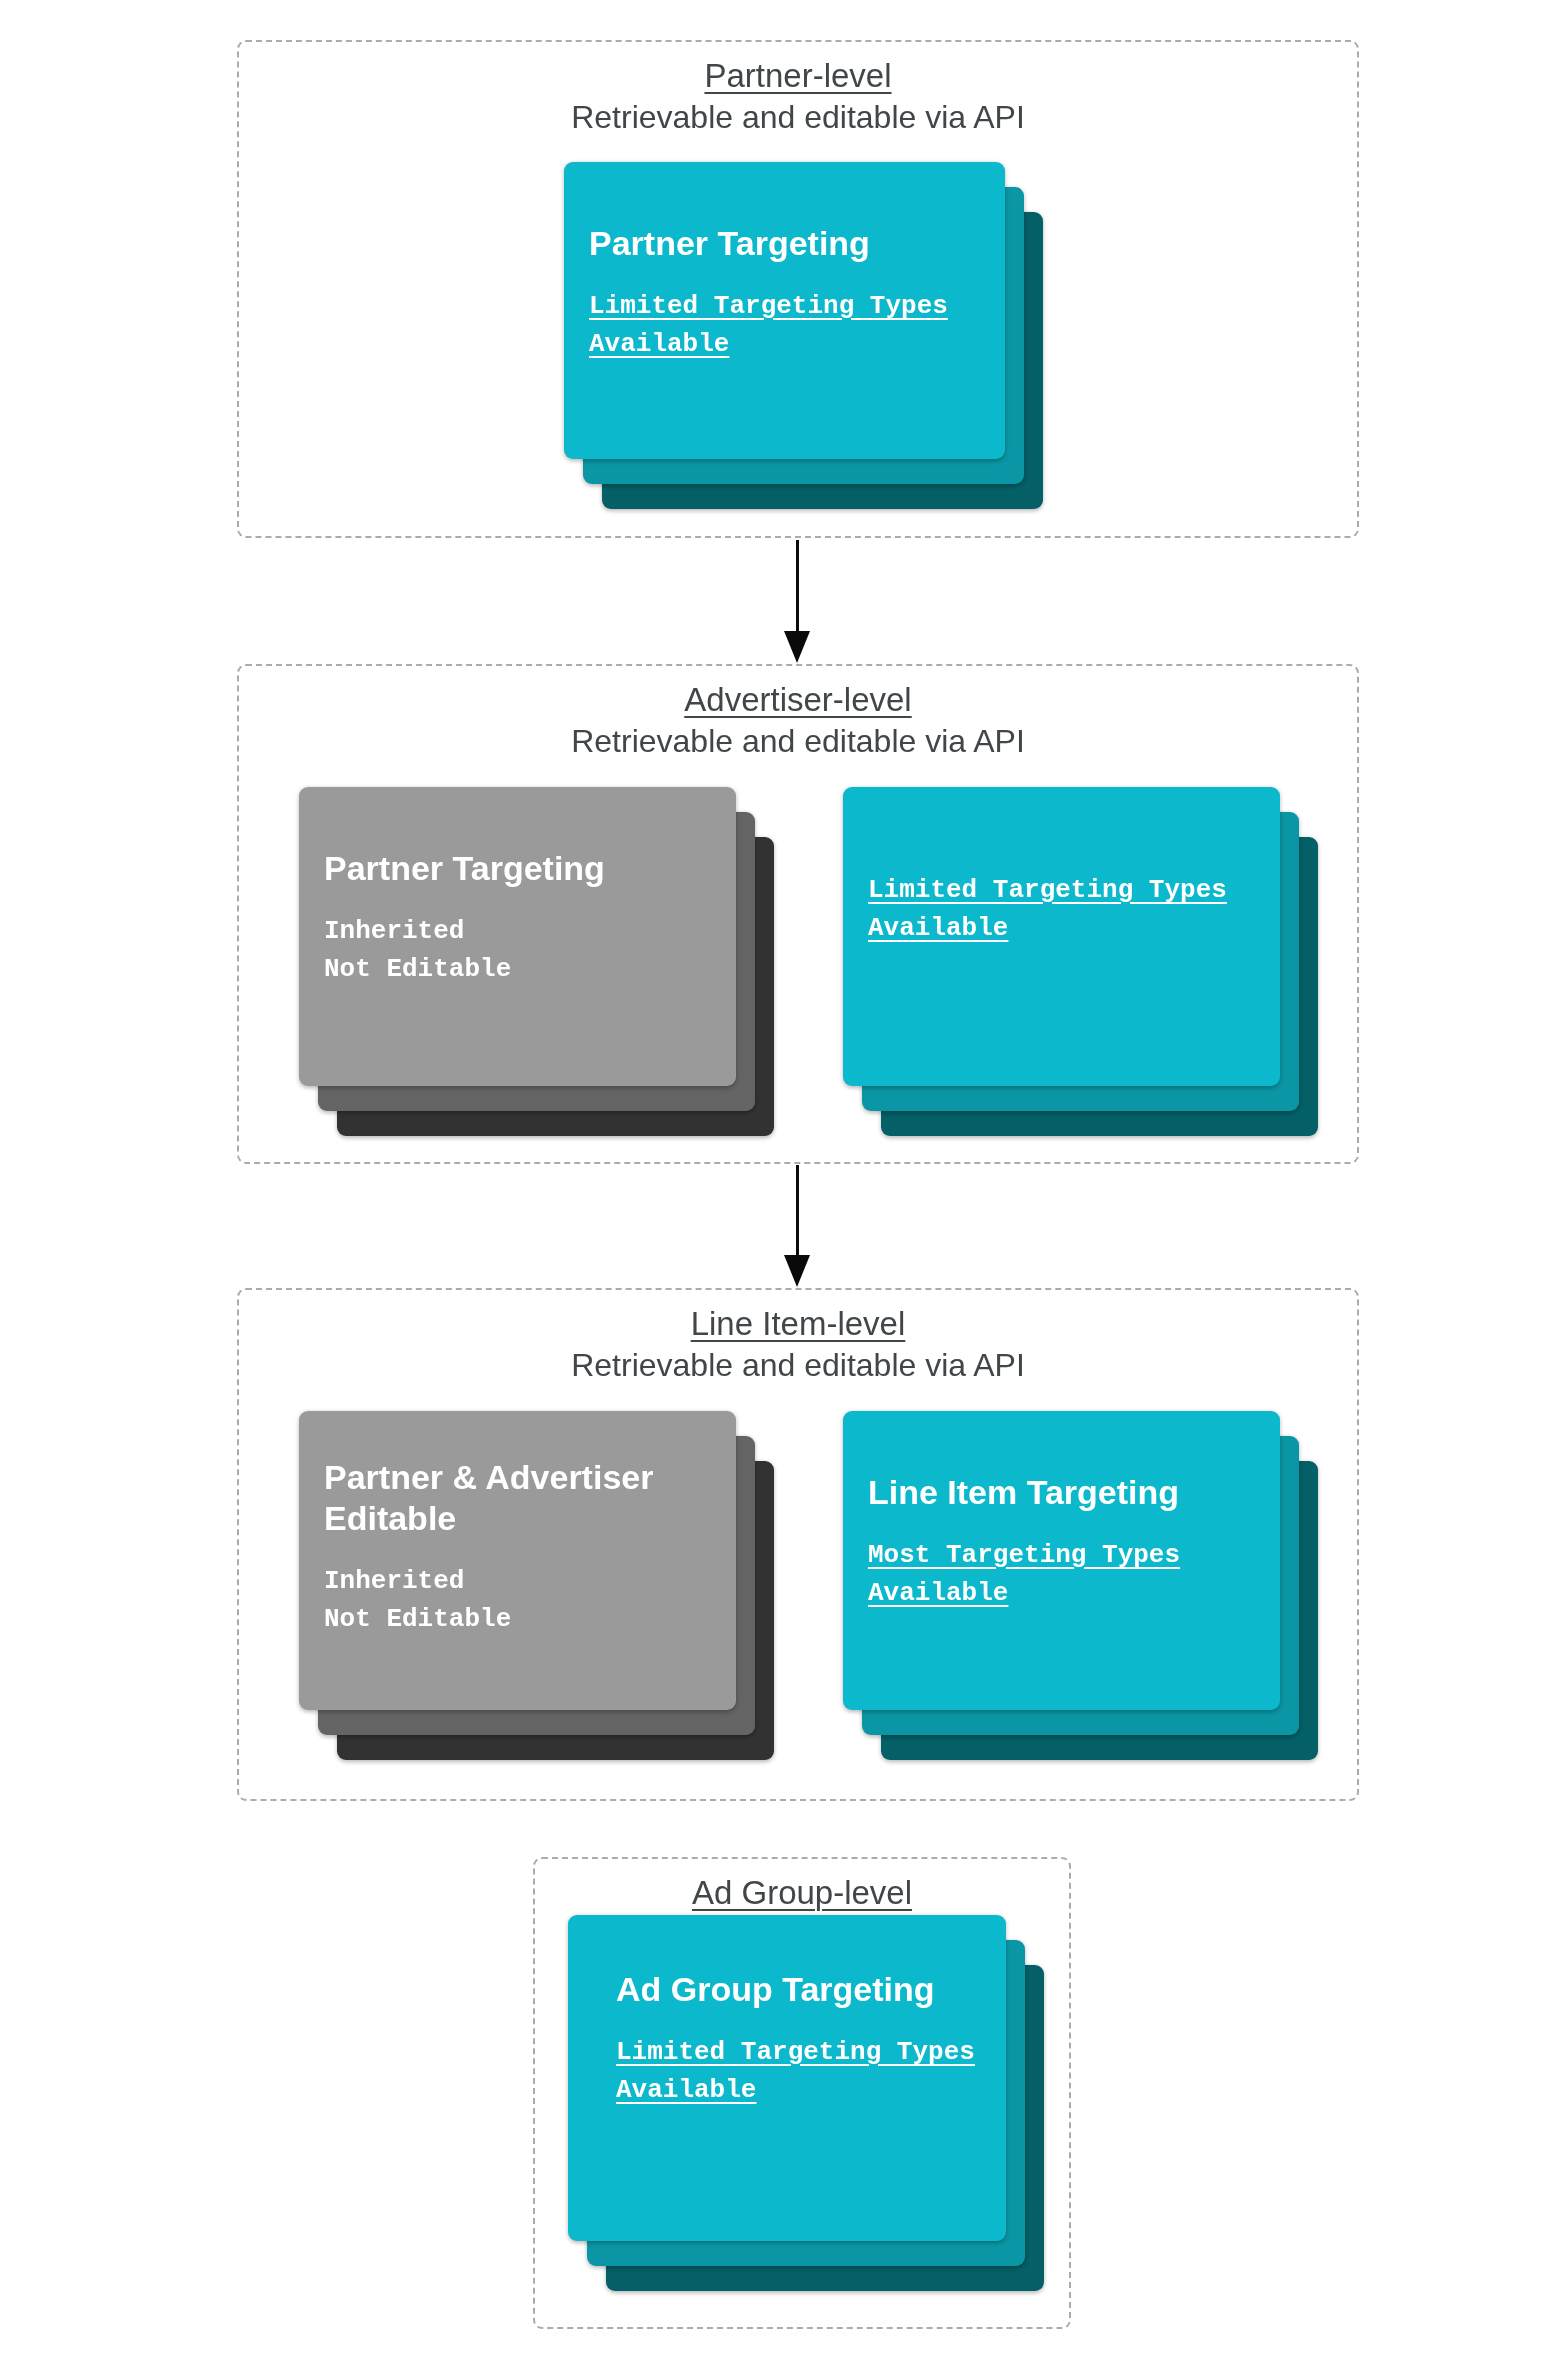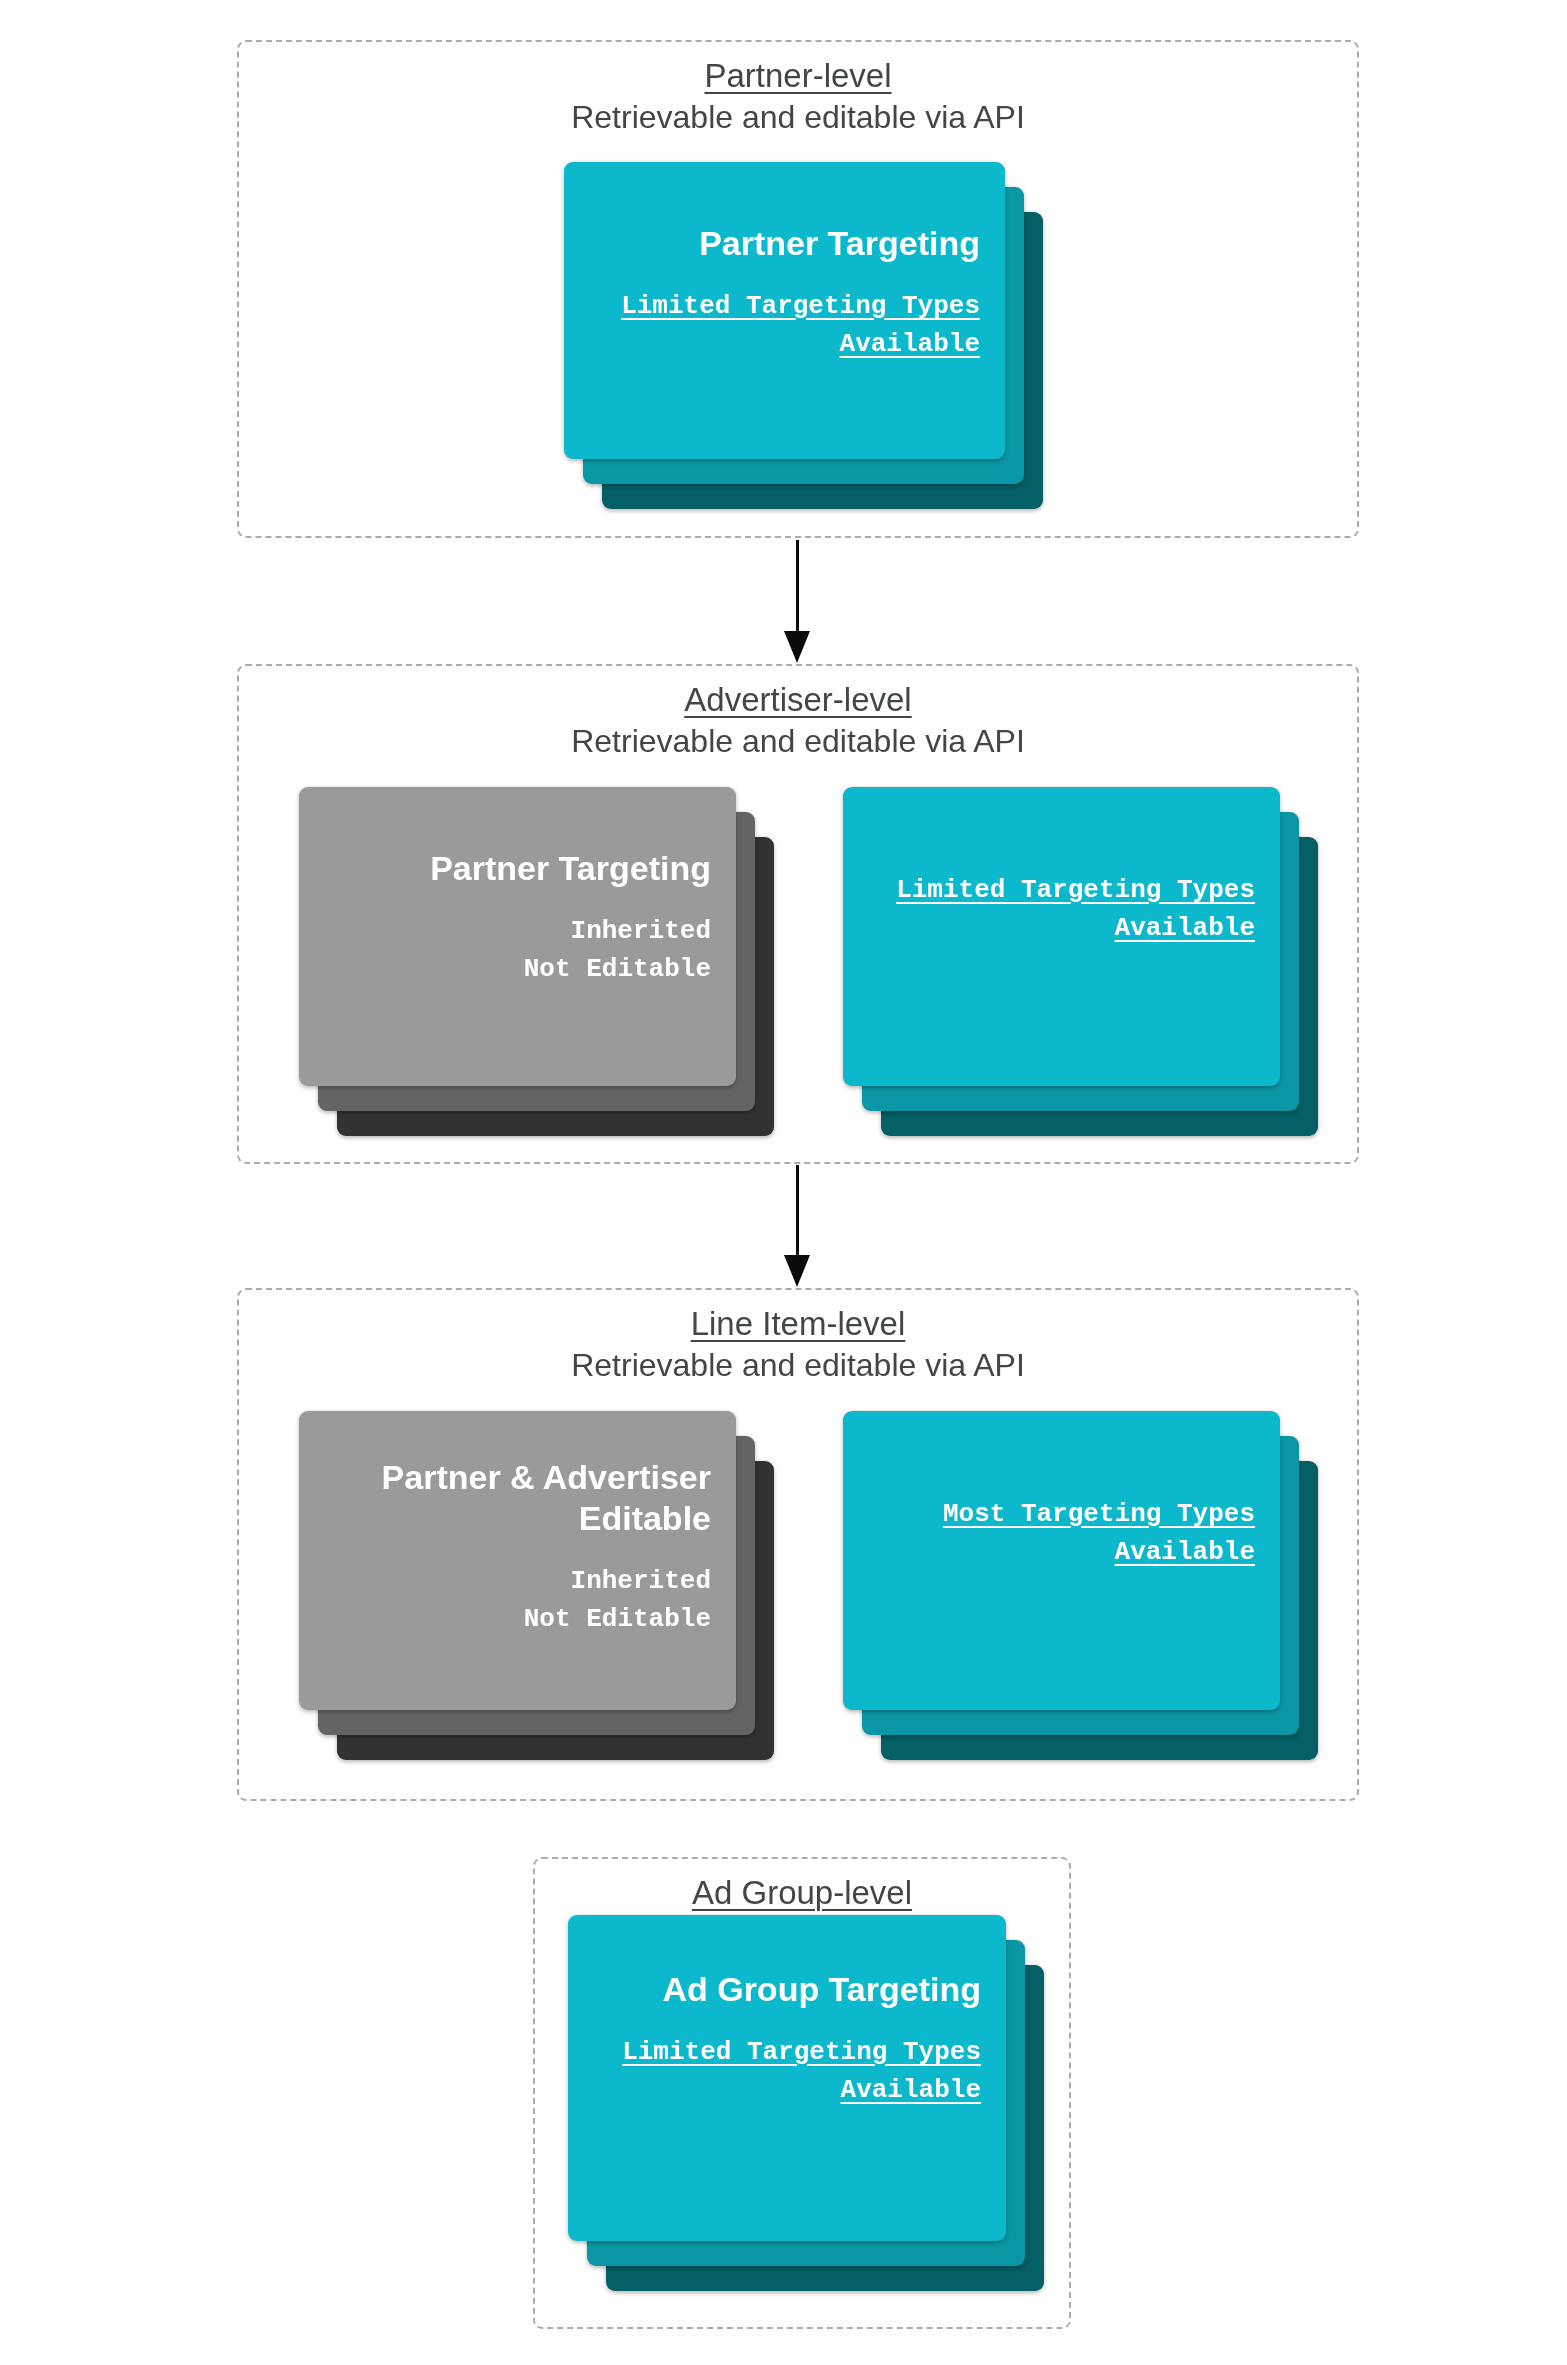"Partner Targeting" .card-inner { text-align: right -> left }
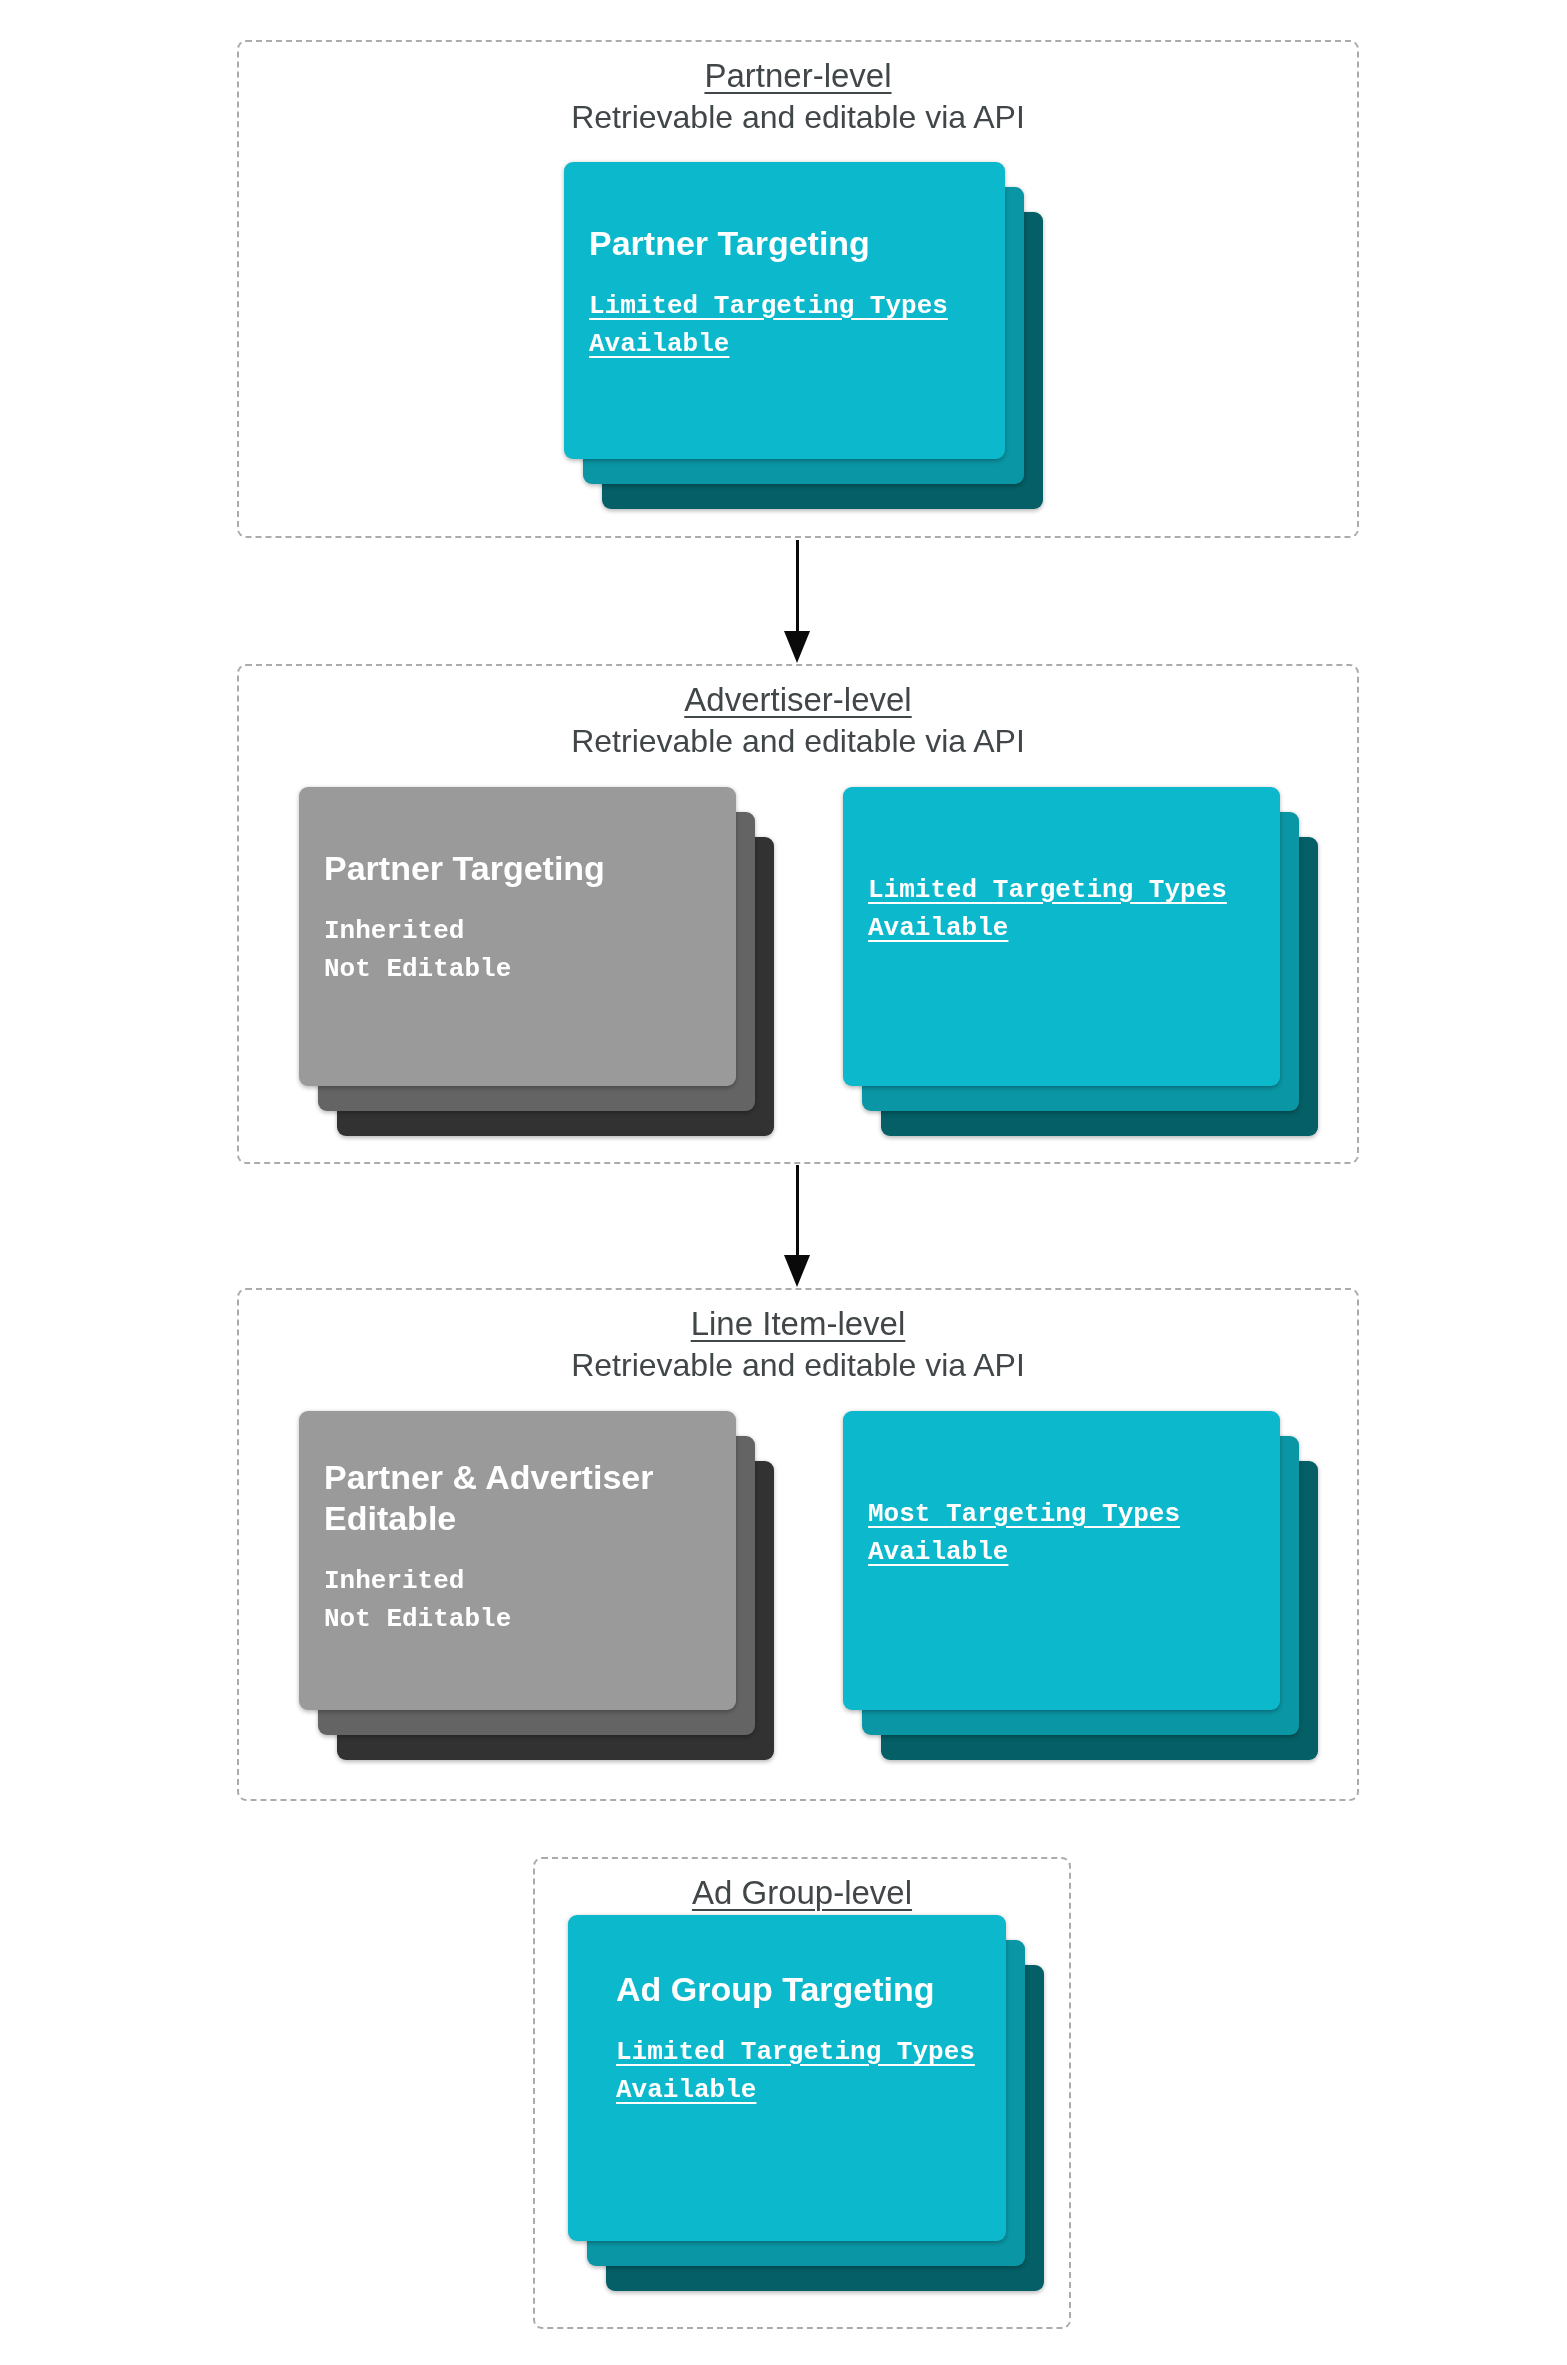"Line Item Targeting" div.card-title { html: none -> <div> <span>Line Item Targeting</span> </div> }
